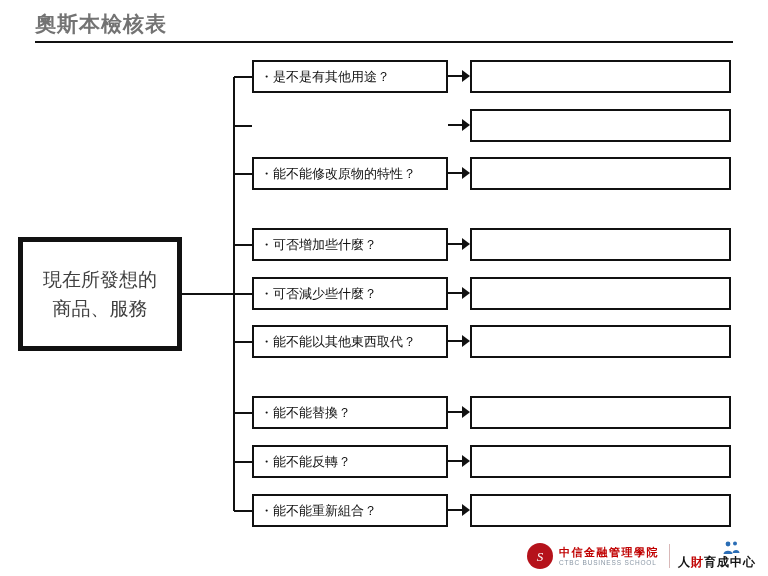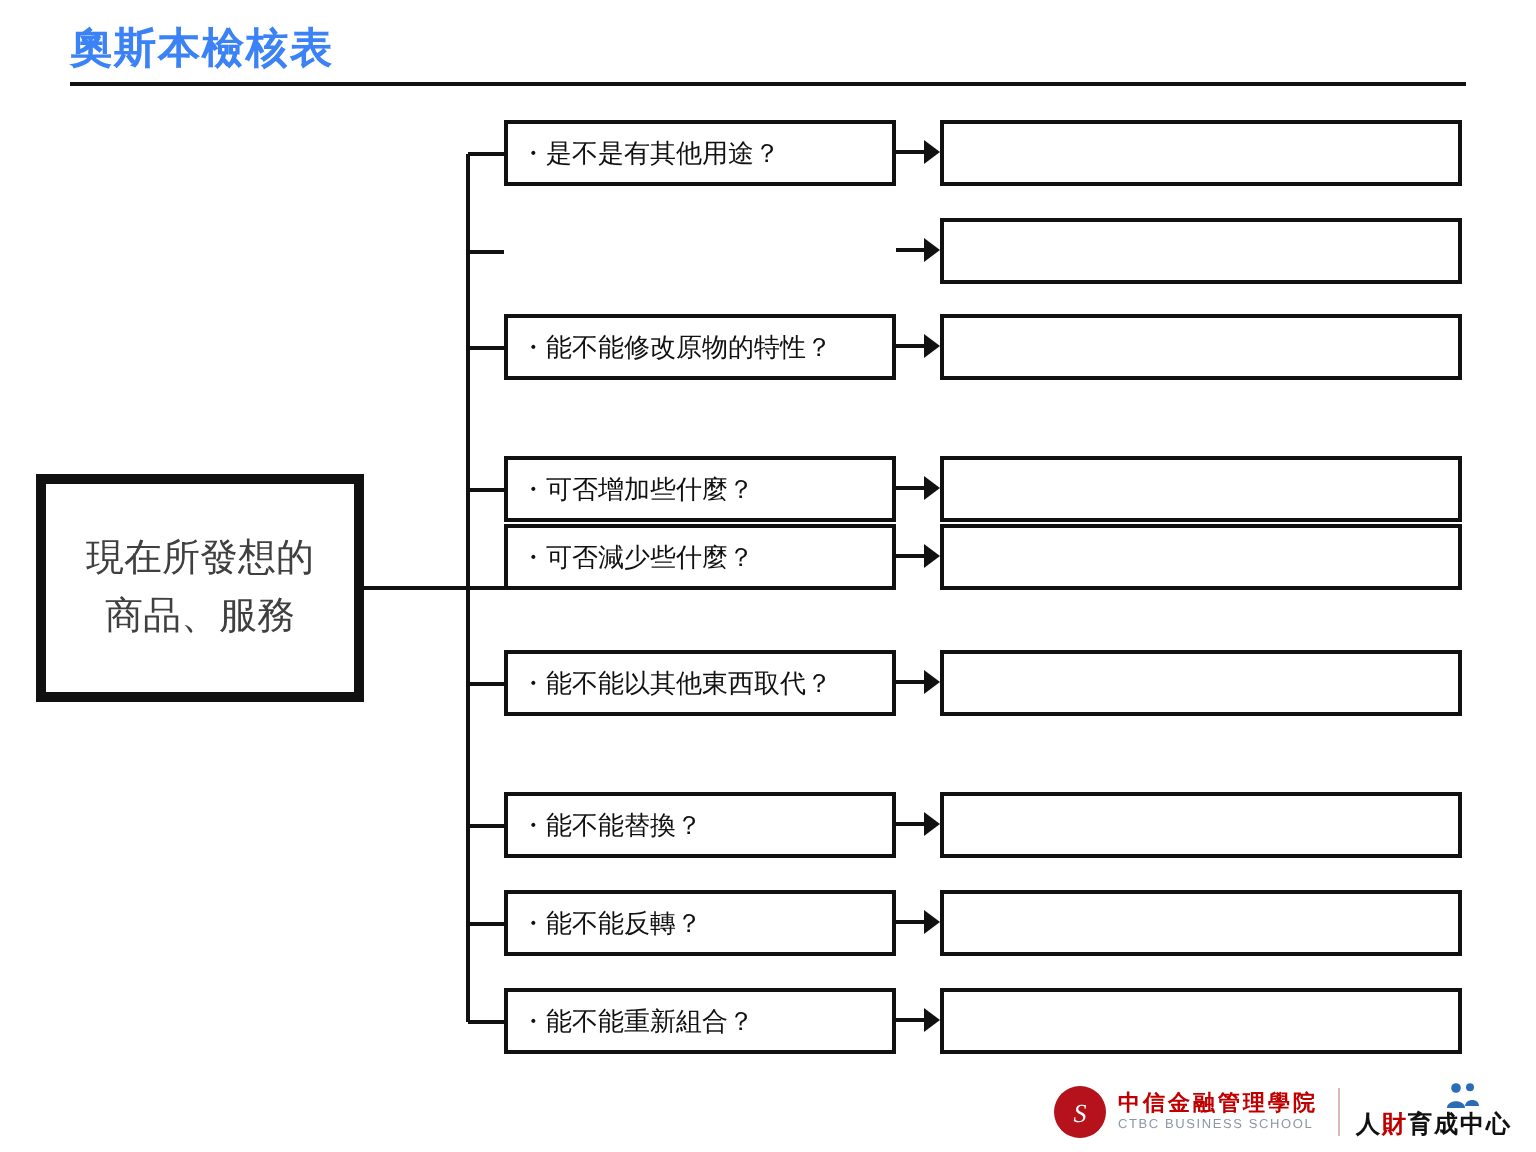"奧斯本檢核表" .title { color: #3b82f6 -> #737373 }
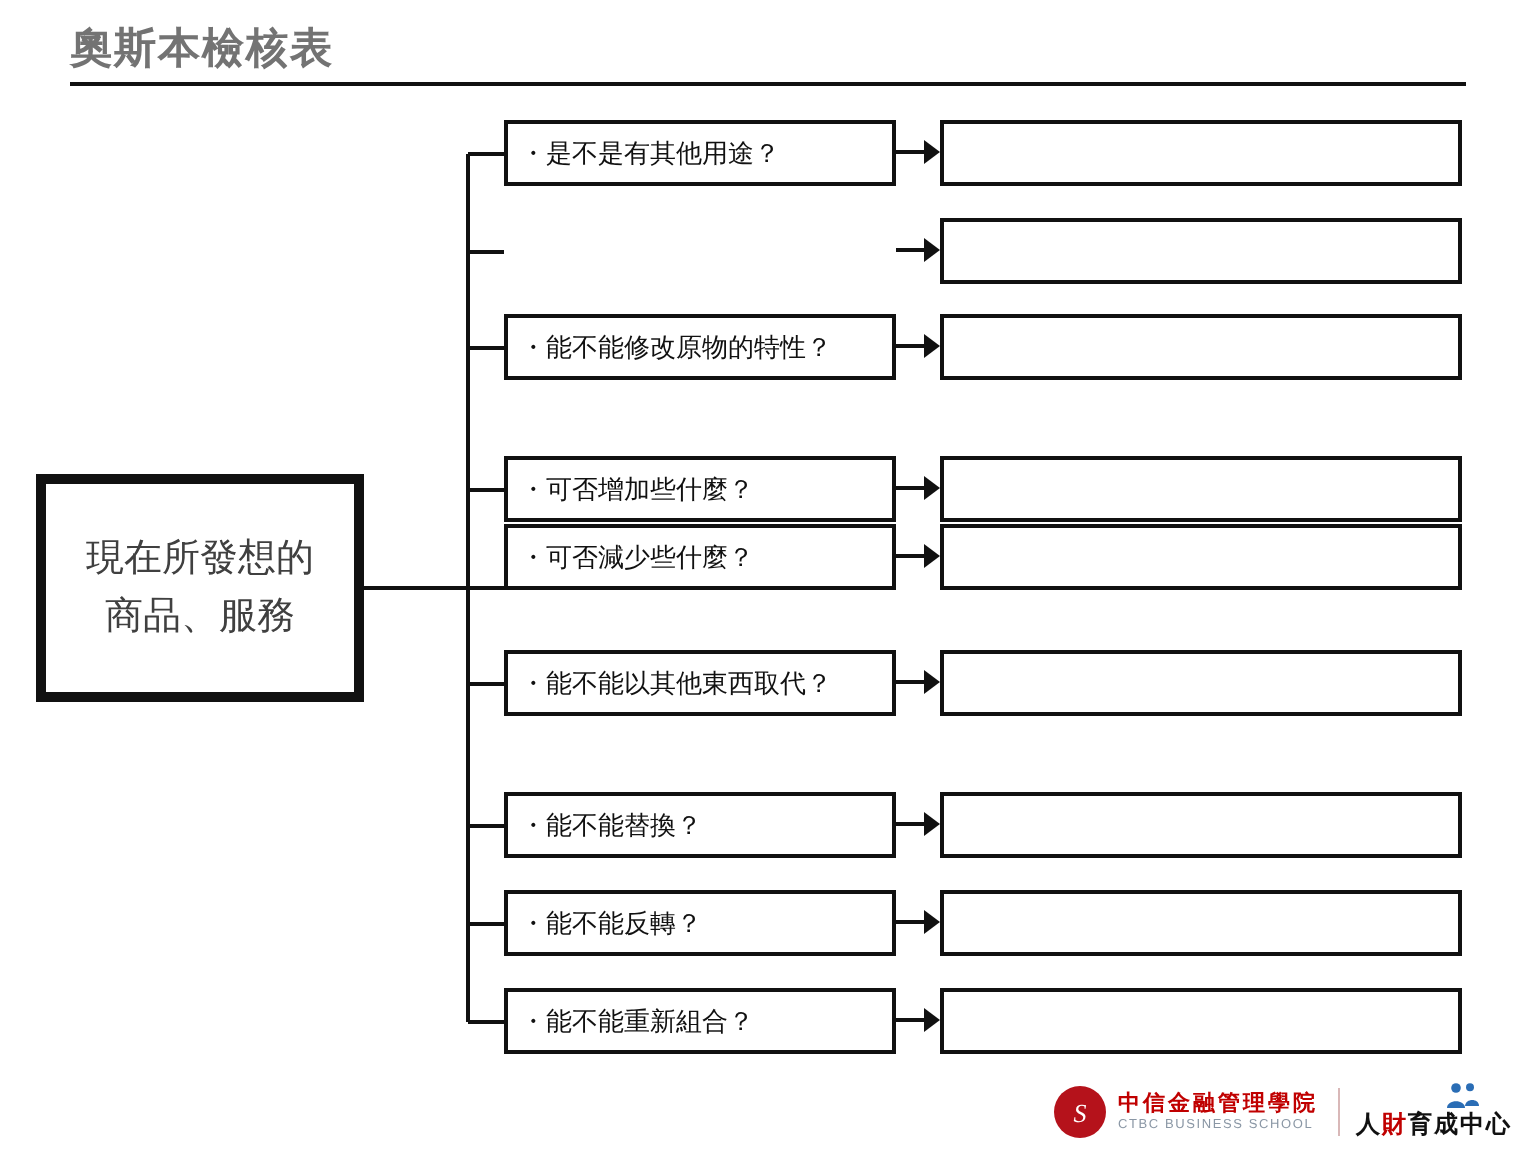"・可否減少些什麼？" div.row { top: 262px -> 277px }
